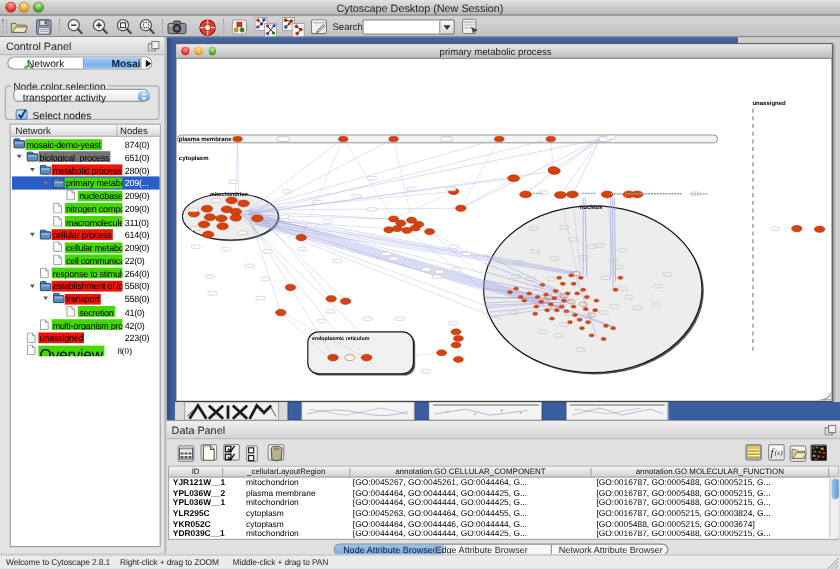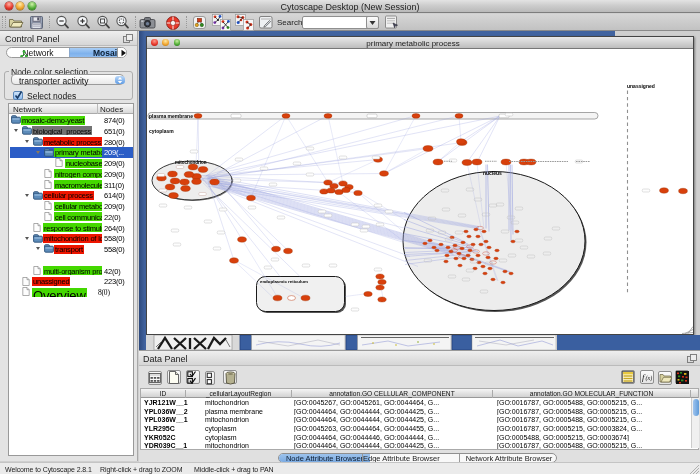"mitochondrion of lo" div.abs { text: mitochondrion -> establishment }
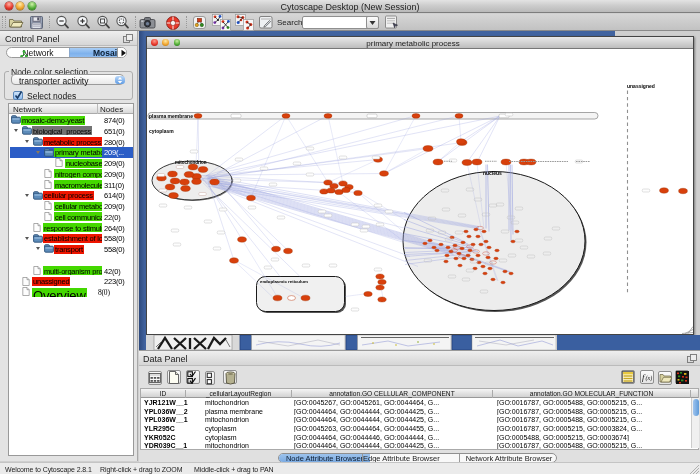"secretion" div.abs { html: none -> <div> <div> <svg> <path></path> <path></path> </svg> </div> <div>secretion</div> <div>41(0)</div> </div> }
